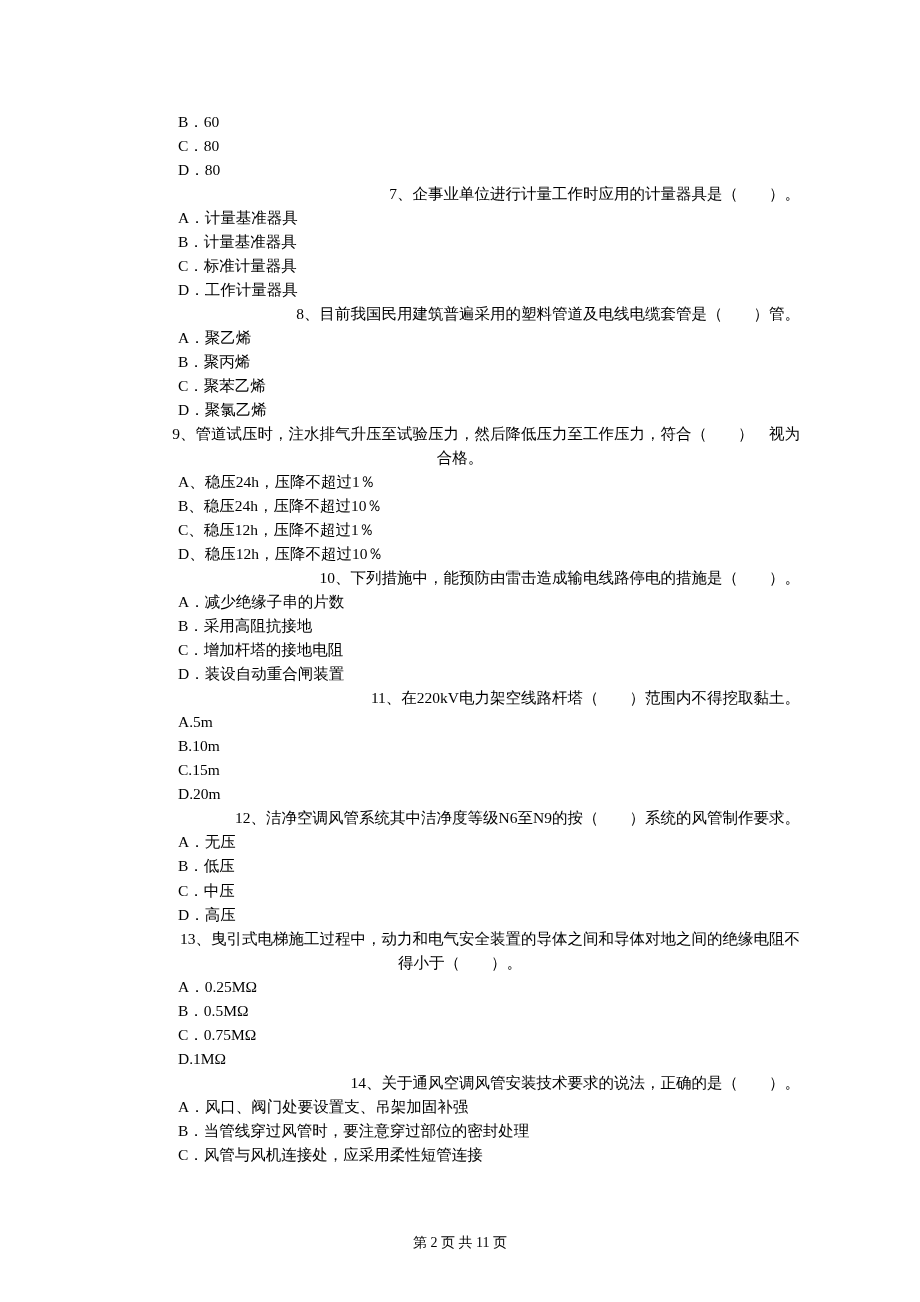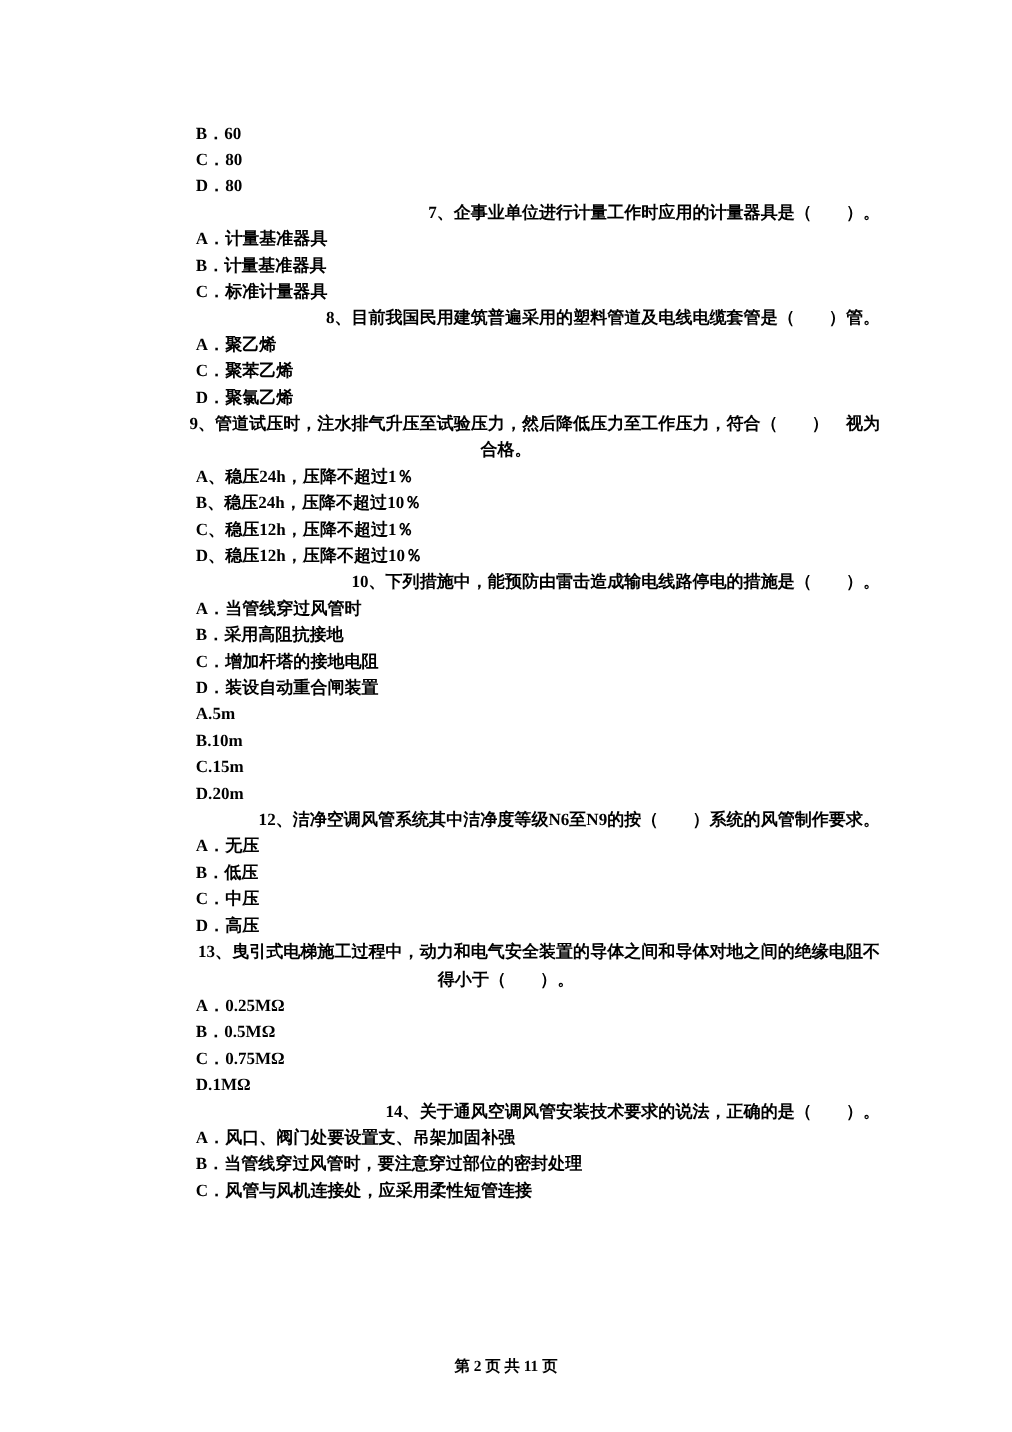"B．60" .page { font-weight: bold -> none }
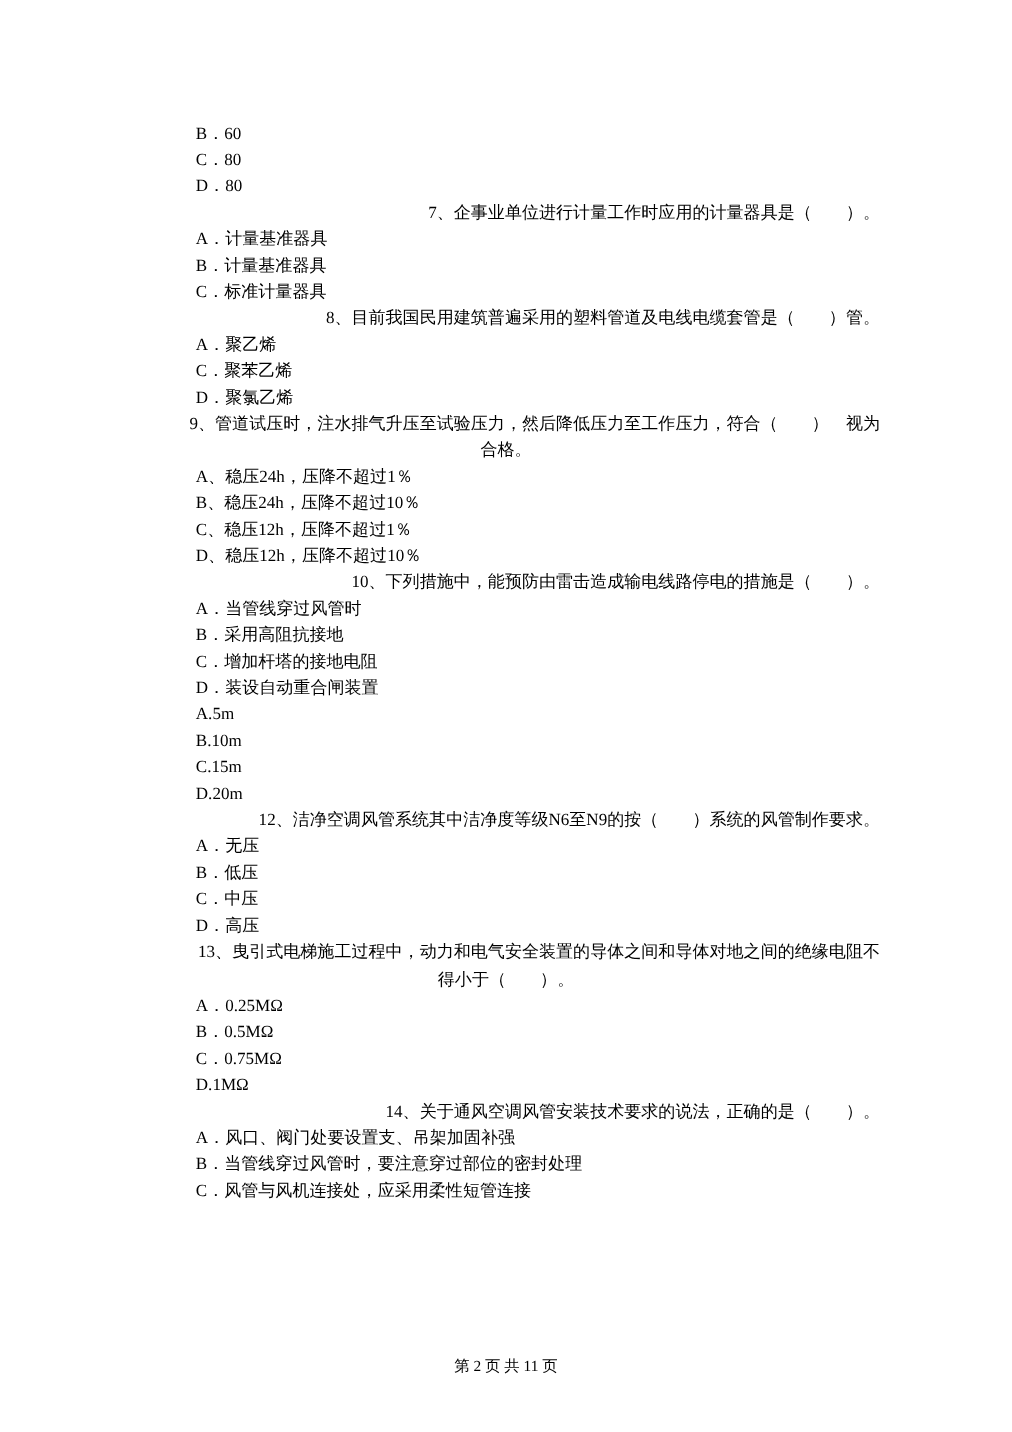"D．工作计量器具" div.option { html: none -> <div>D．工作计量器具</div> }
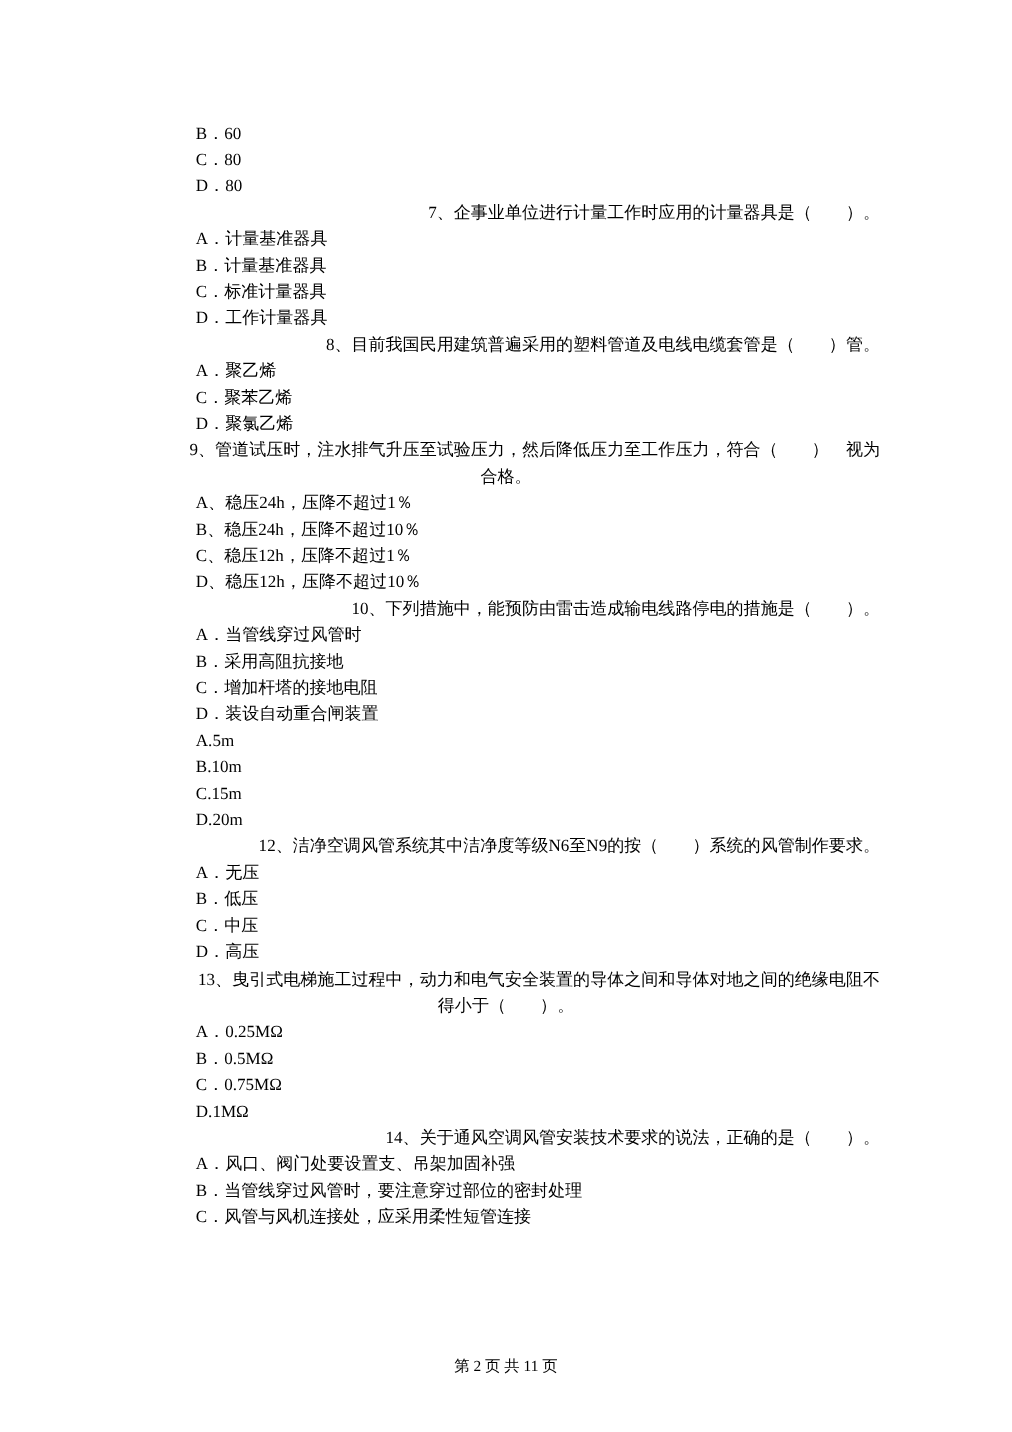"B．聚丙烯" div.option { html: none -> <div>B．聚丙烯</div> }
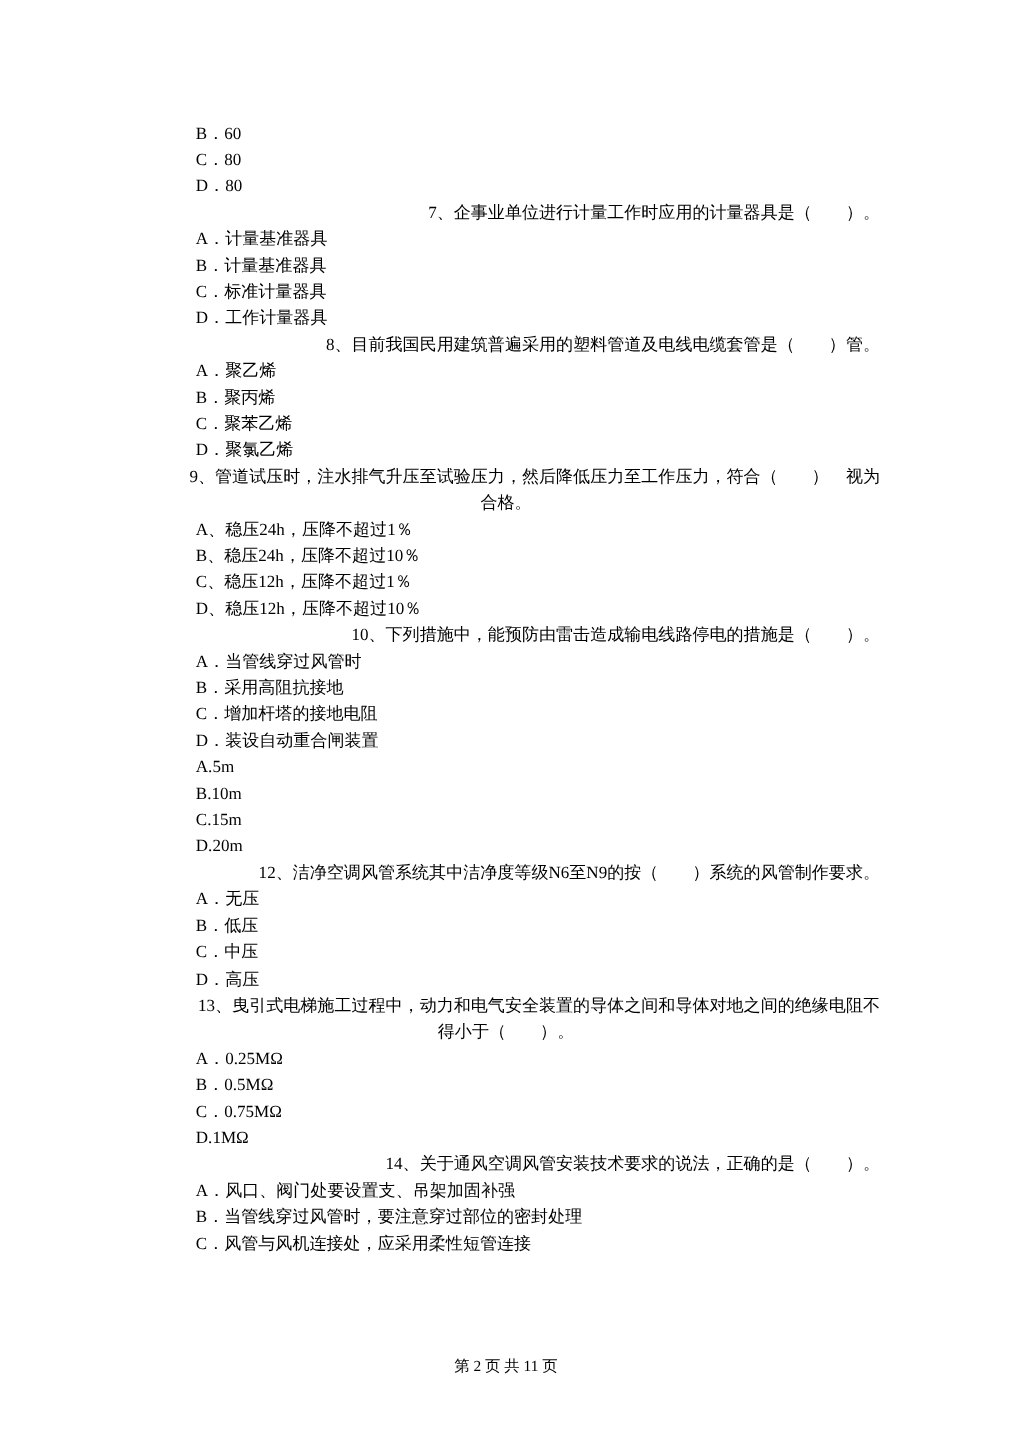"A．当管线穿过风管时" div.option { text: 当管线穿过风管时 -> 减少绝缘子串的片数 }
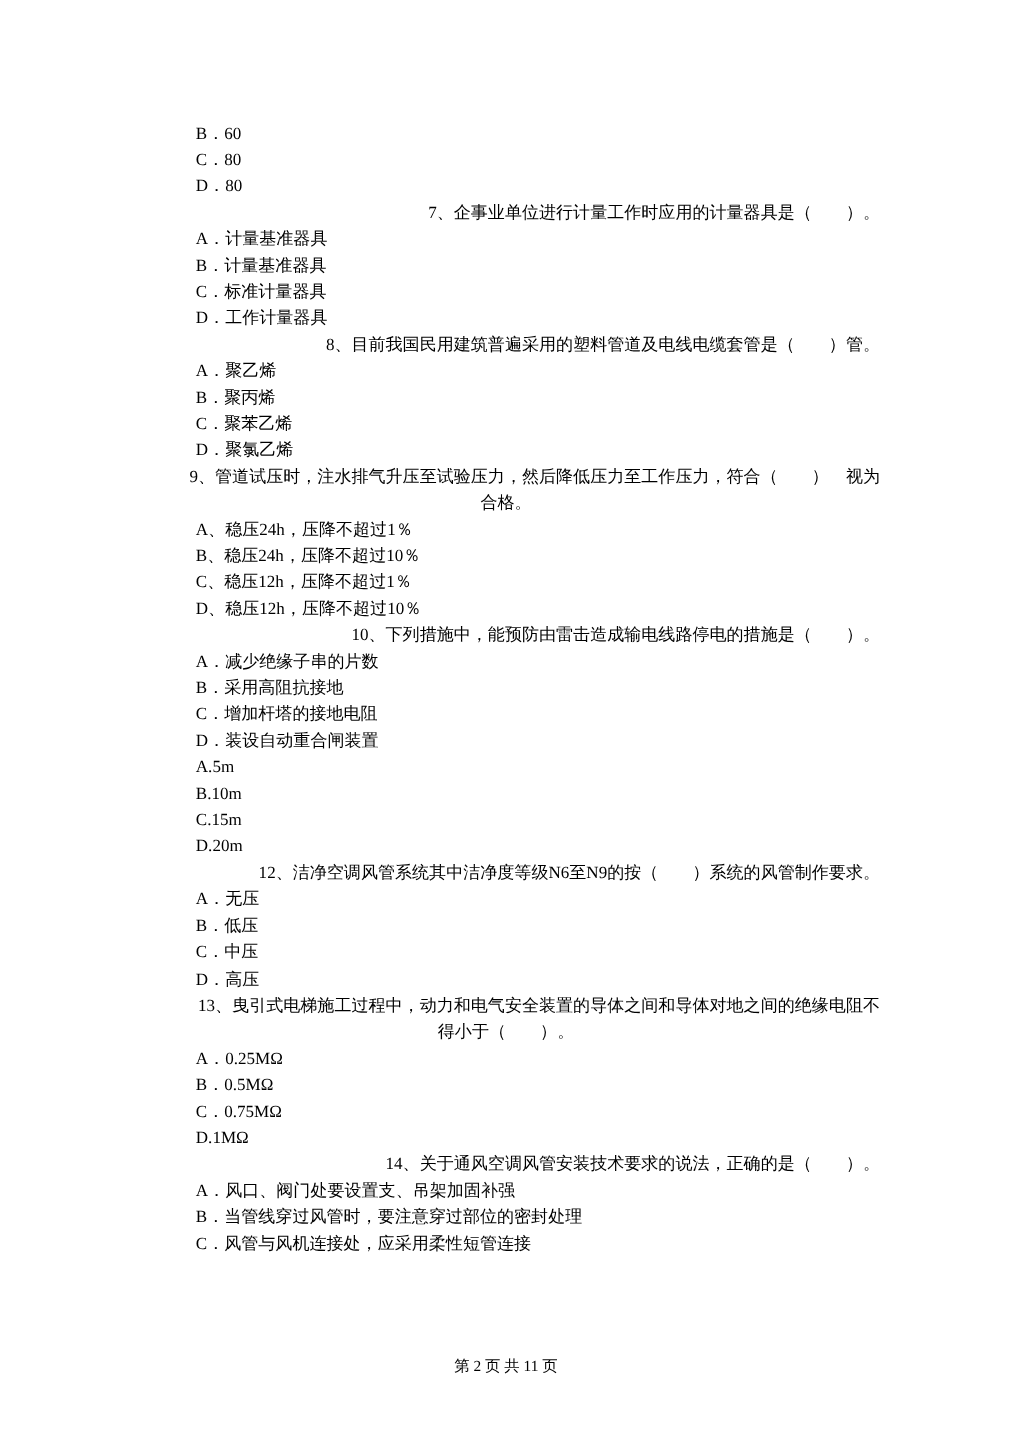"11、在220kV电力架空线路杆塔（ ）范围内不得挖取黏土。" div.question { html: none -> <div>11、在220kV电力架空线路杆塔（ ）范围内不得挖取黏土。</div> }
